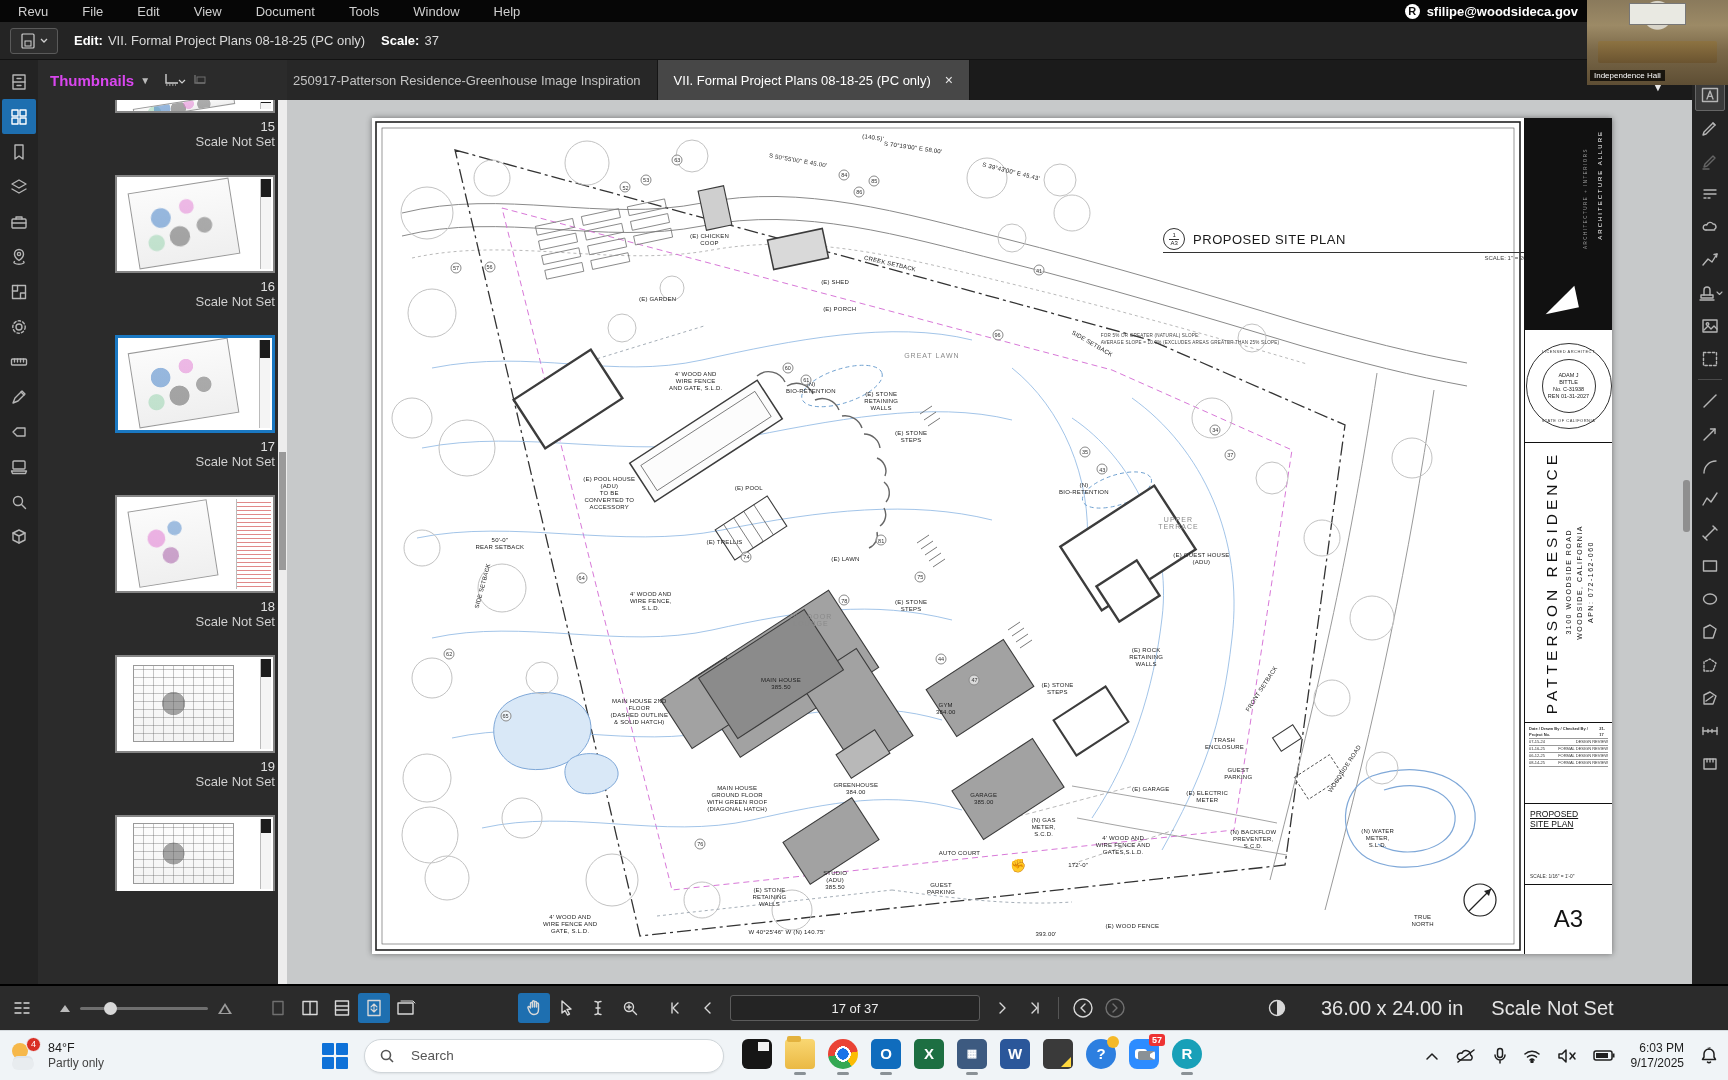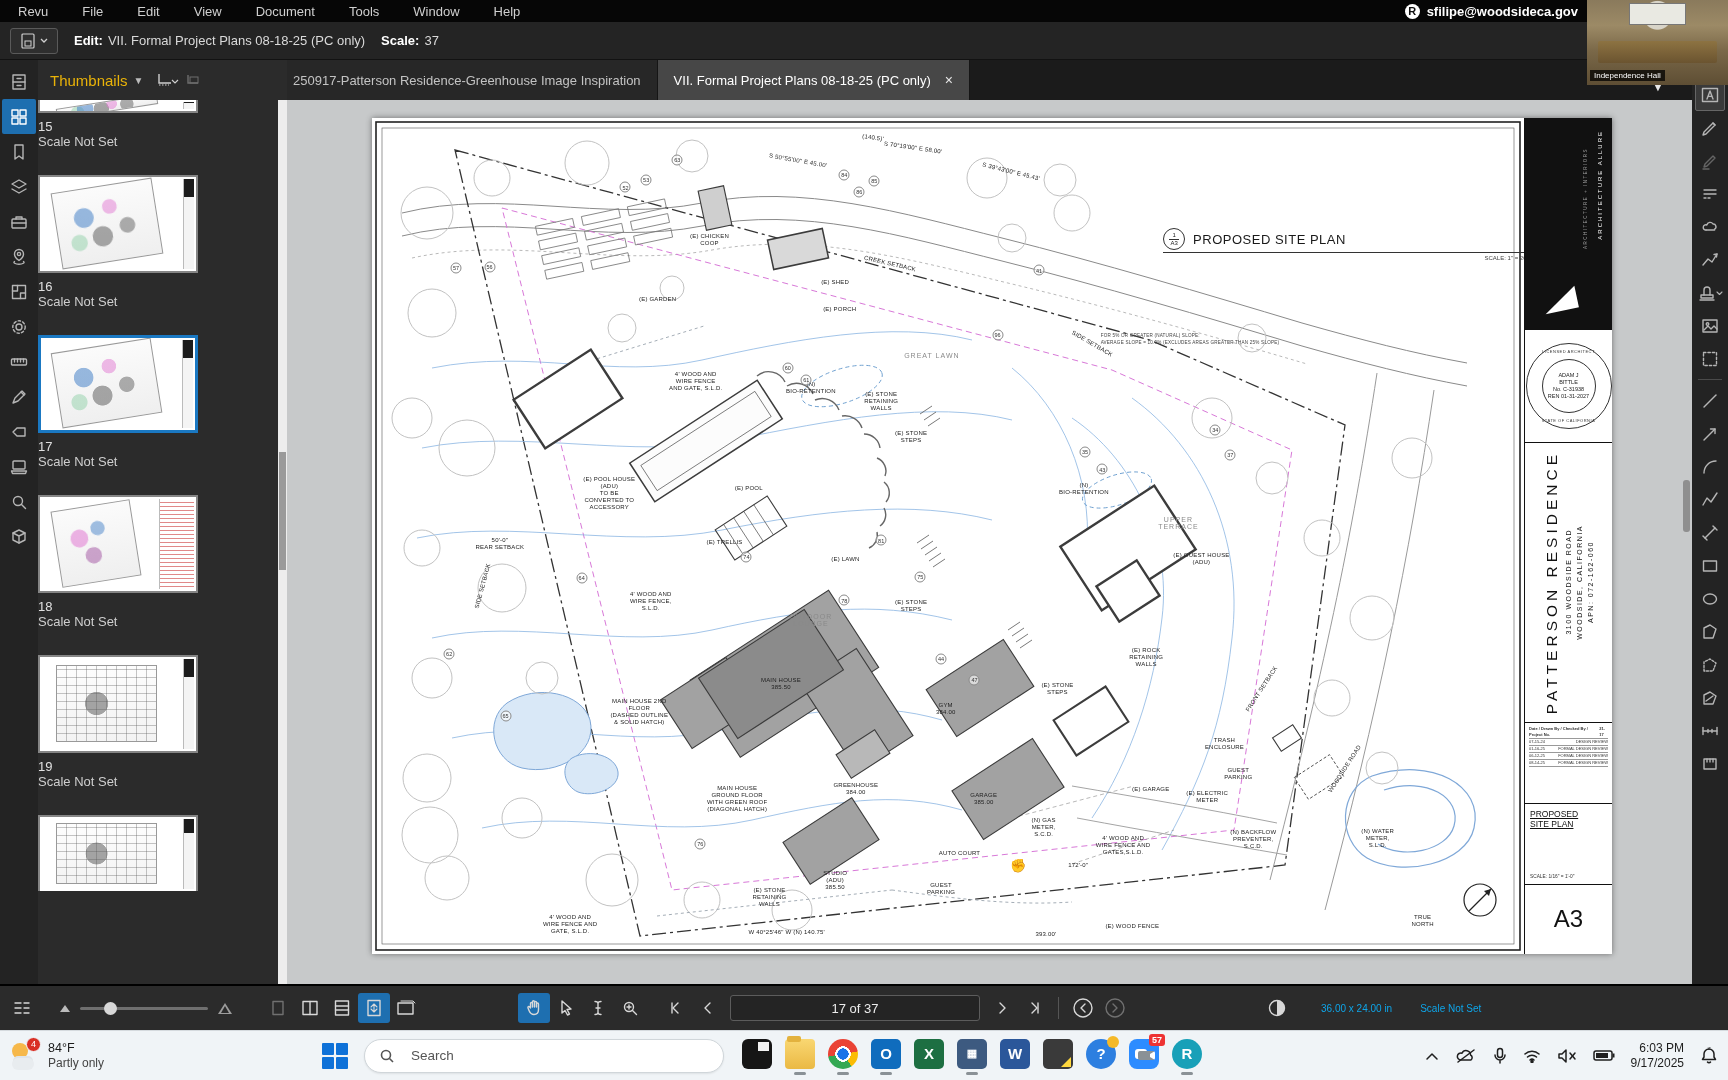"Thumbnails" #panelhead .t { color: #eab308 -> #d946ef; font-weight: normal -> bold }
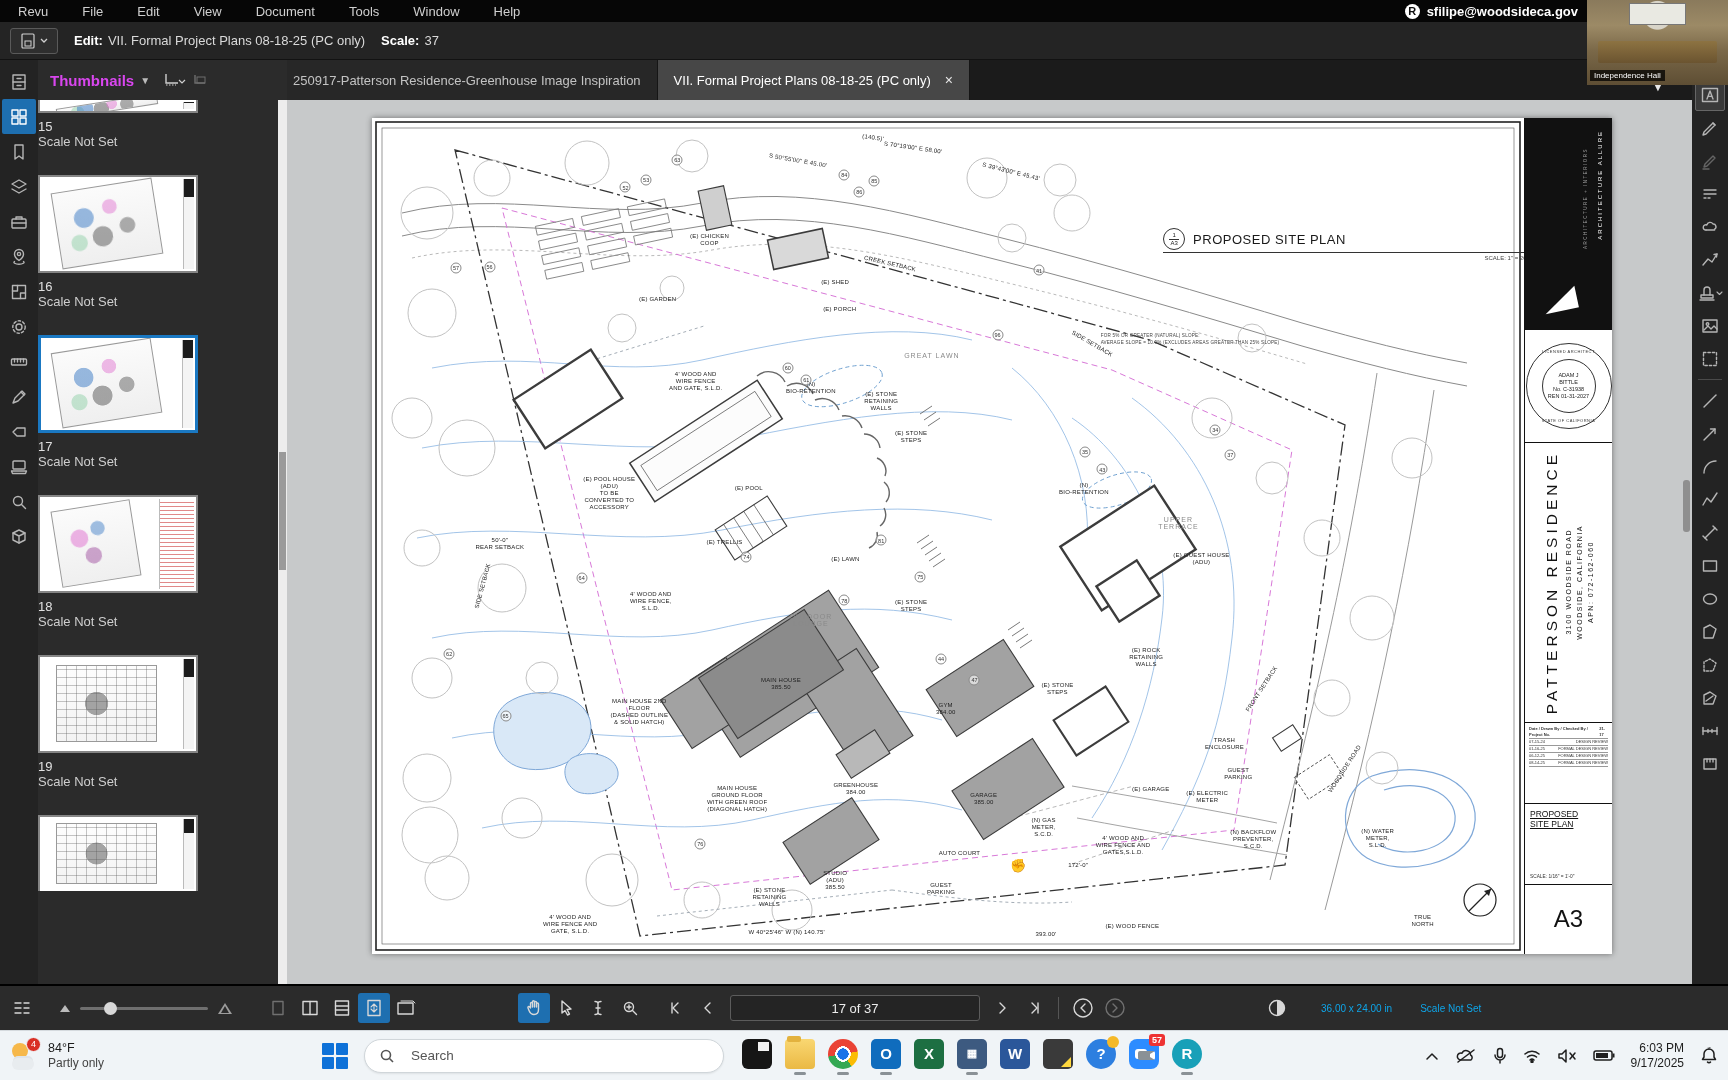"15" .thumb-item { align-items: flex-start -> flex-end }
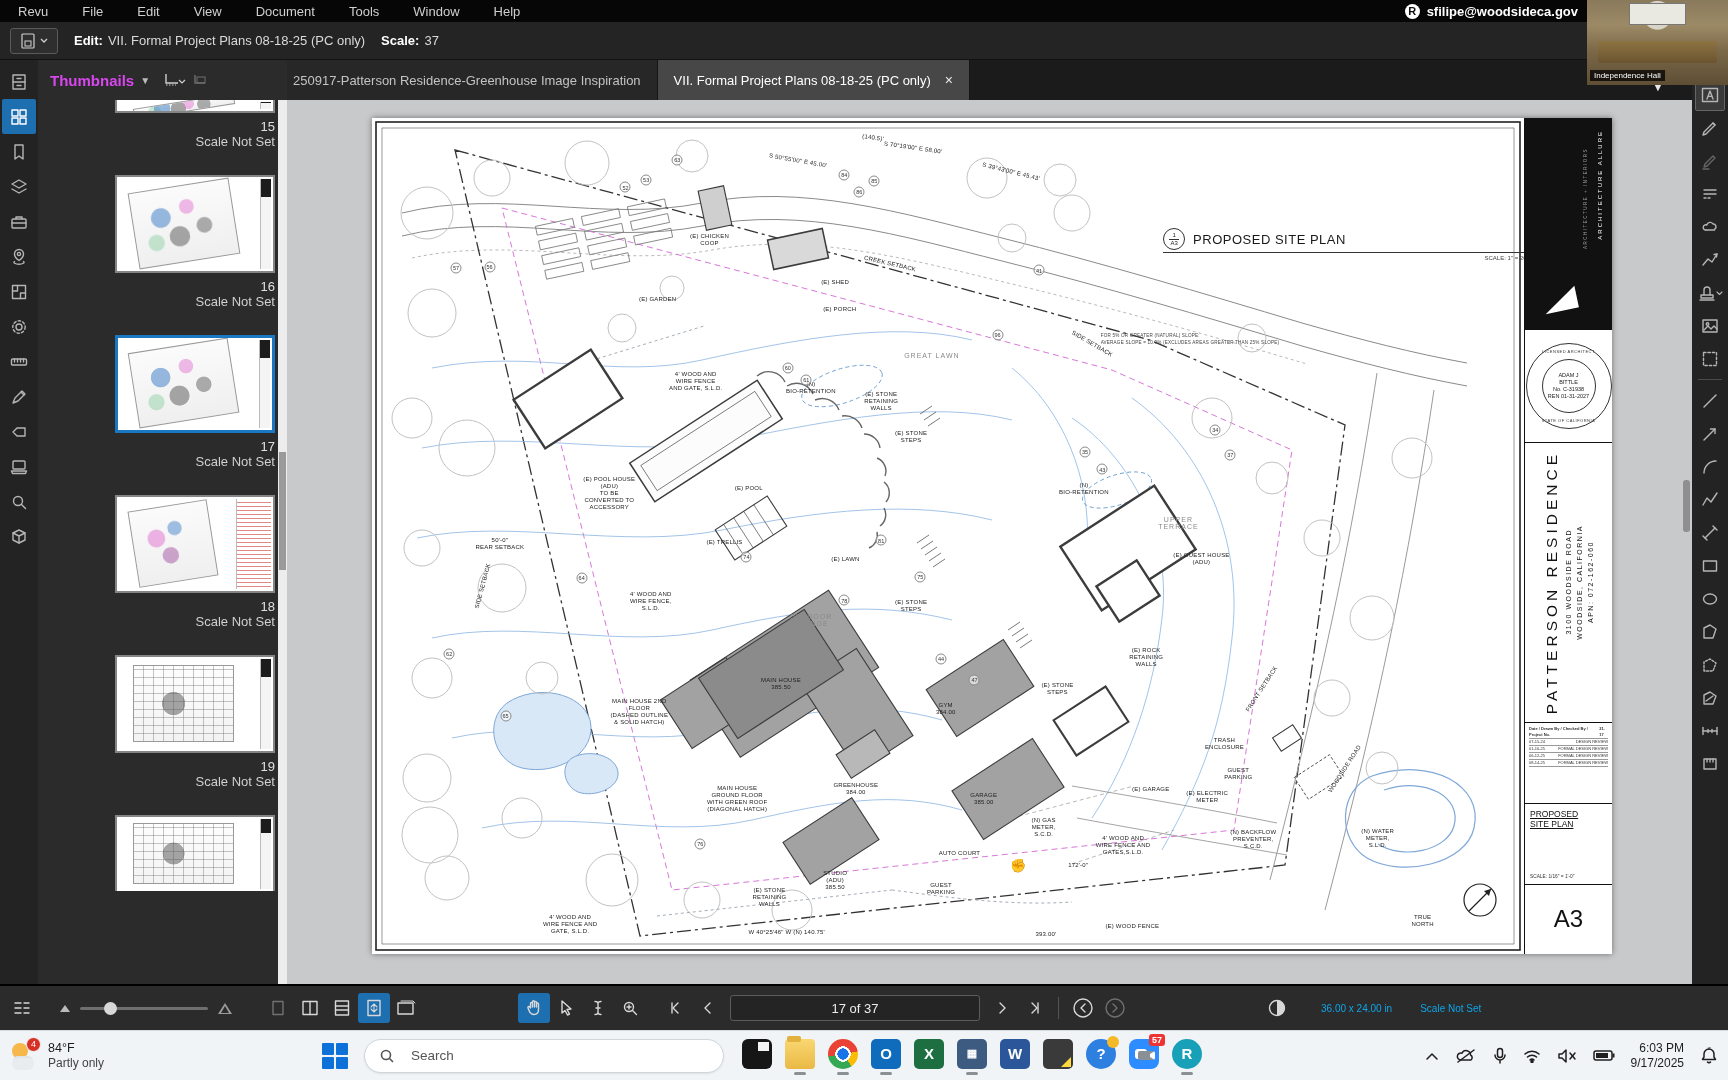"36.00 x 24.00 in" #tb-size,#tb-scale { color: #0ea5e9 -> #e5e5e5; font-size: 10px -> 20px }
